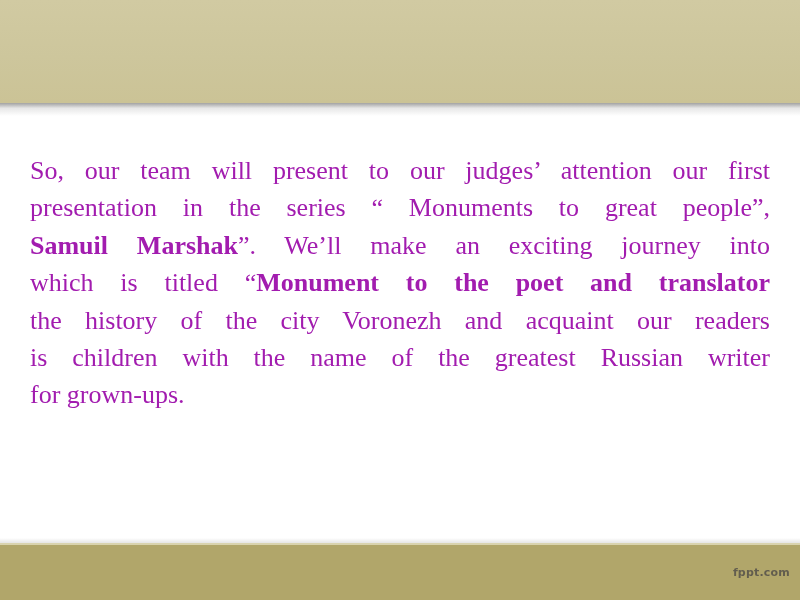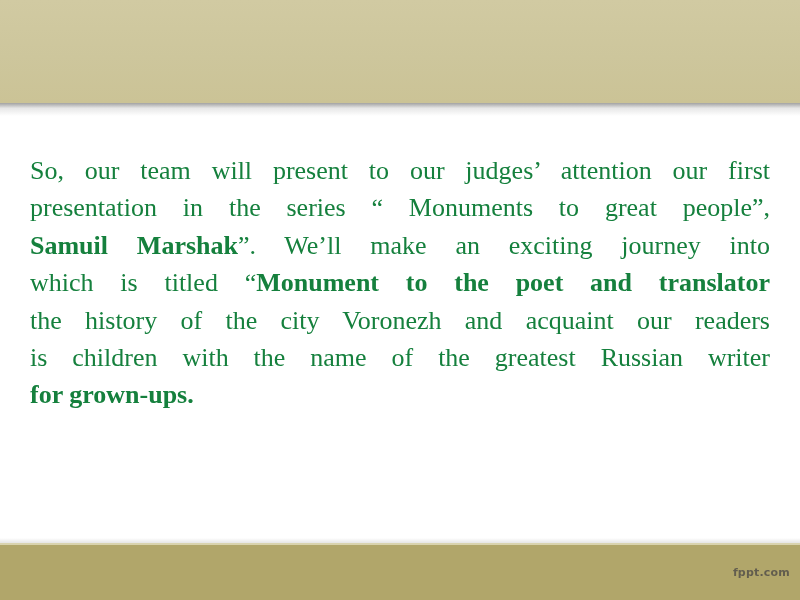"So, our team will present" .paragraph { color: #15803d -> #a21caf }
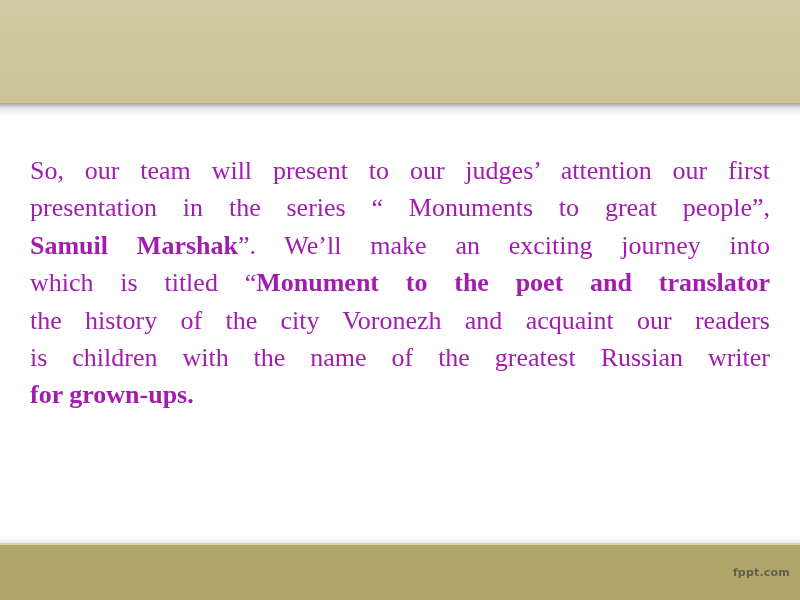"for grown-ups." .line.last { font-weight: bold -> none }
